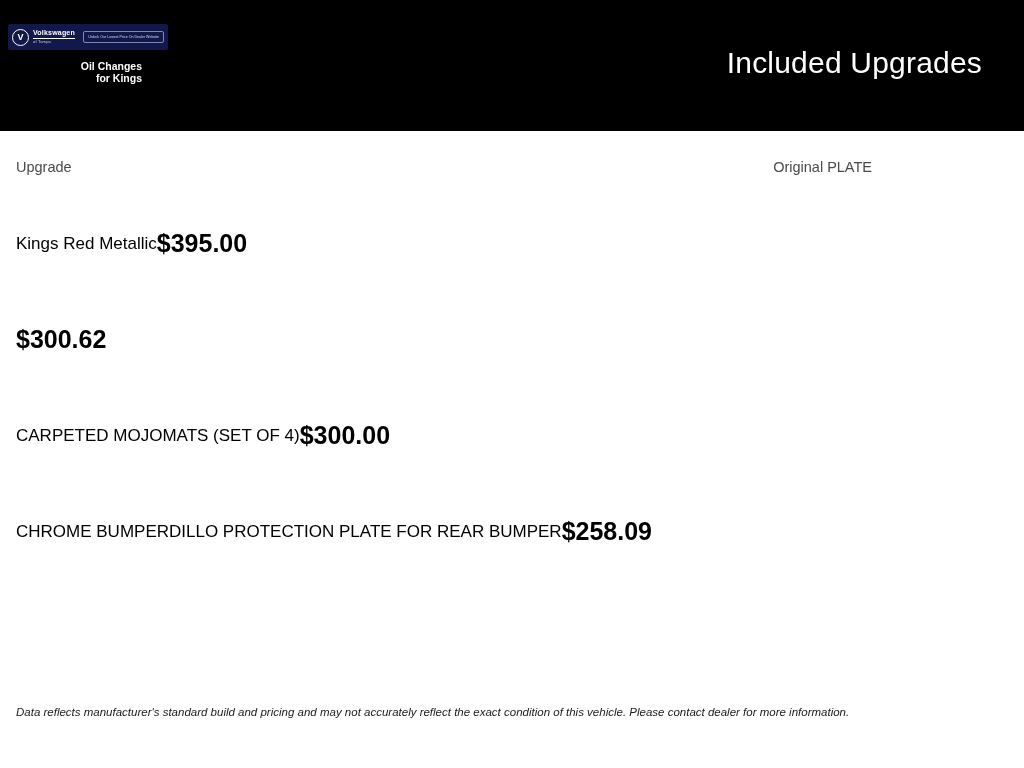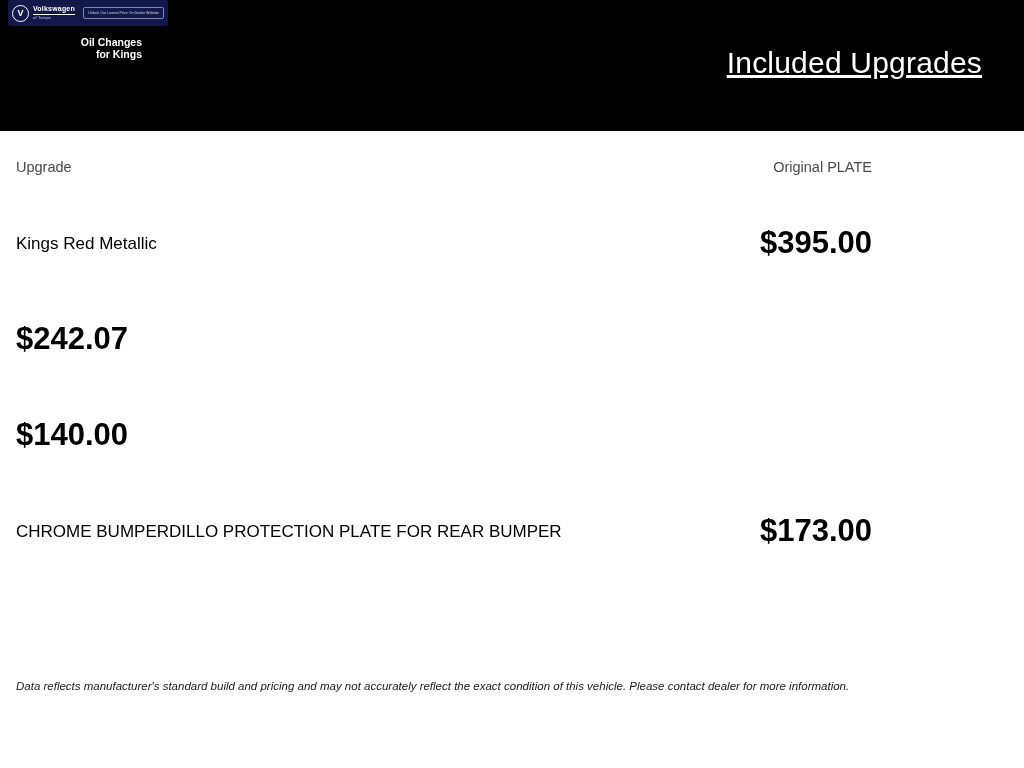"Oil Changes" .brand-block { top: 0 -> 24px }
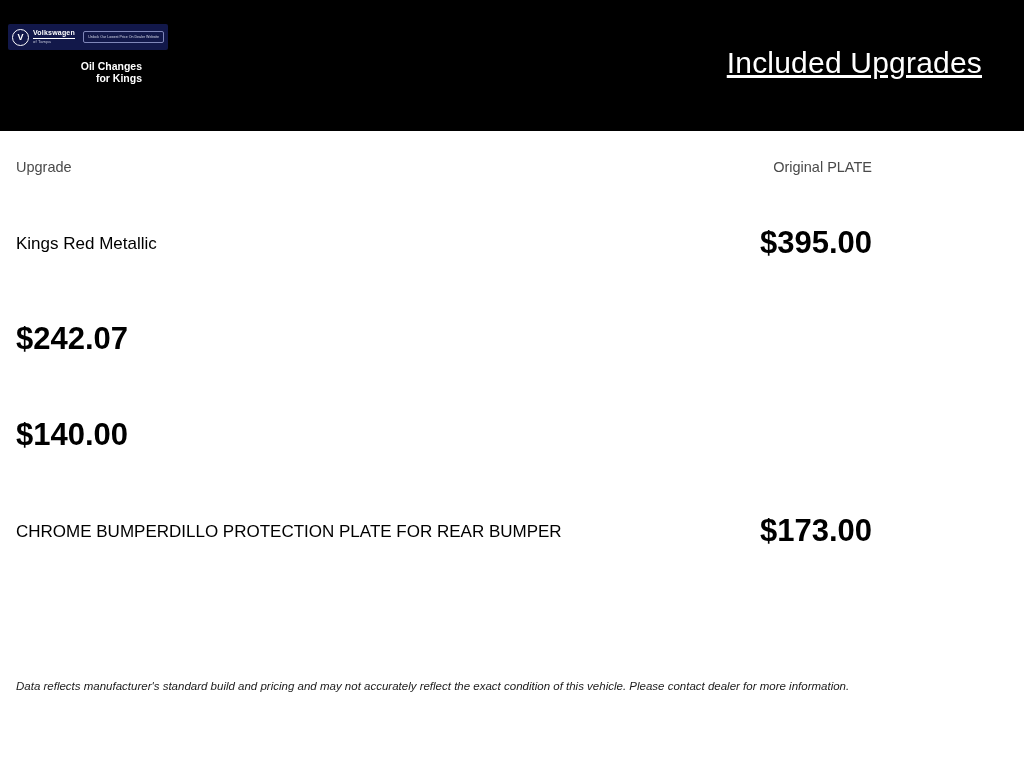"Included Upgrades" .header-title { text-decoration: underline -> none }
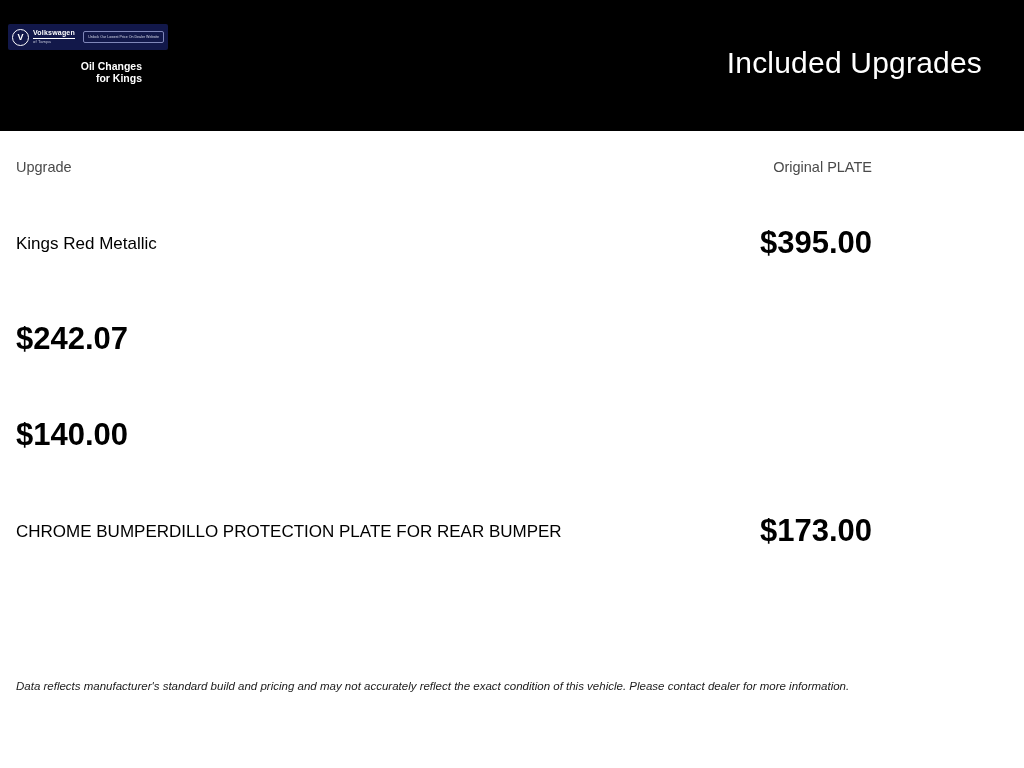"Kings Red Metallic" .row { justify-content: space-between -> flex-start }
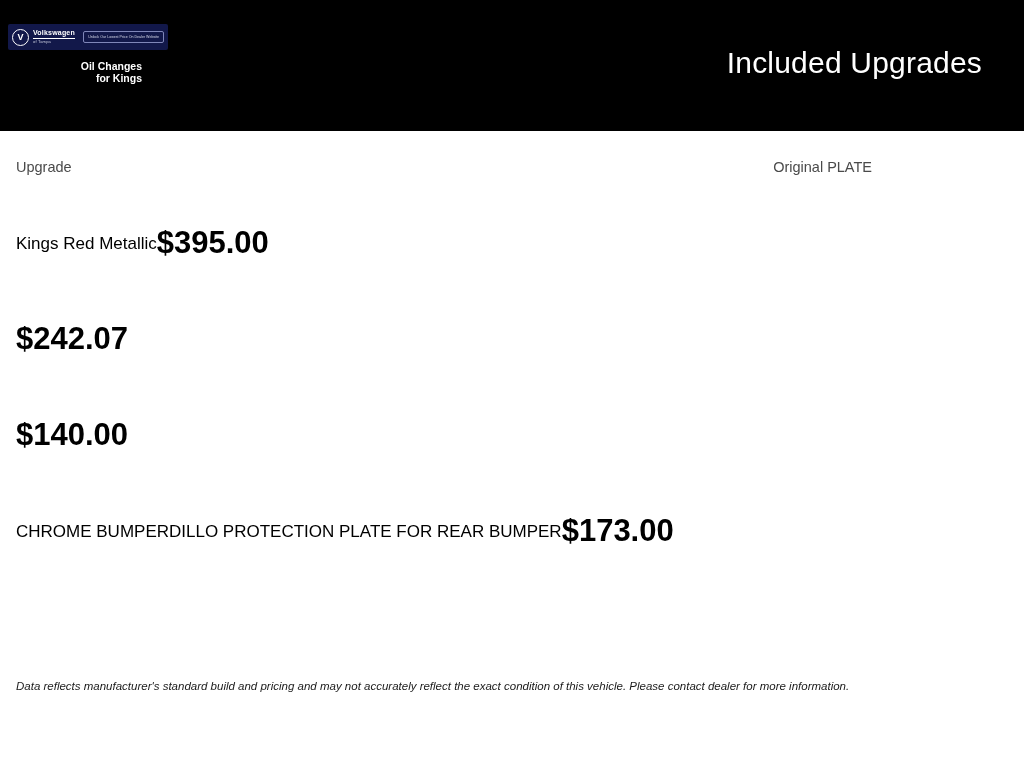"$395.00" .row .price { font-size: 31px -> 25px }
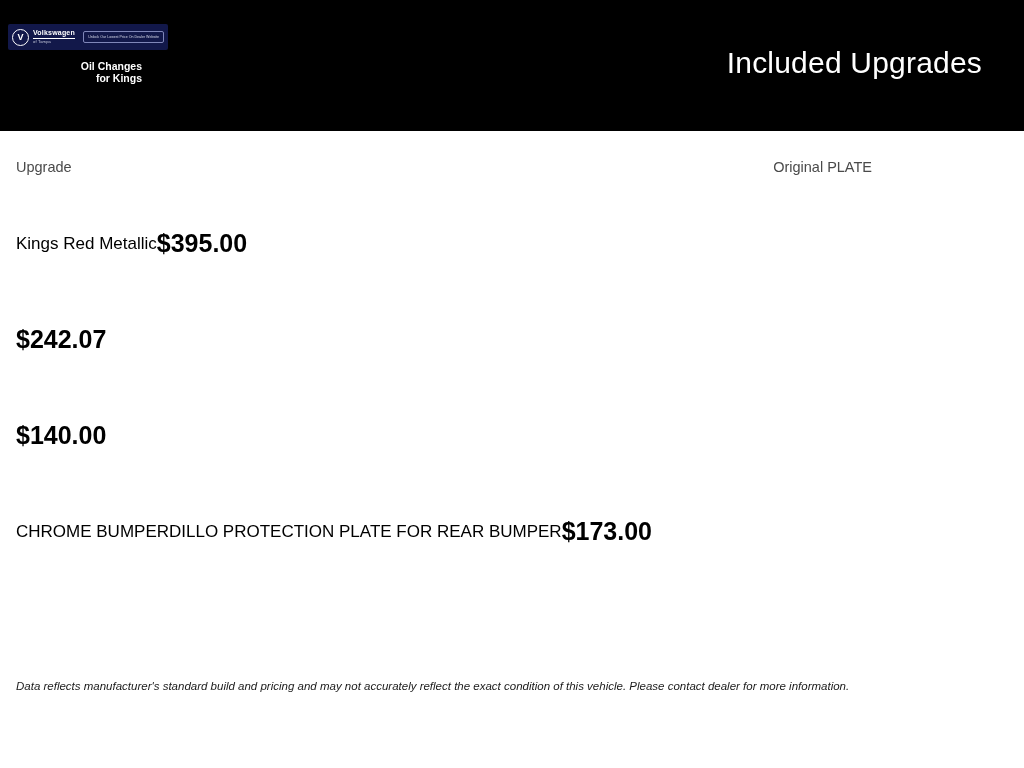"$242.07" div.price { text: $242.07 -> $300.62 }
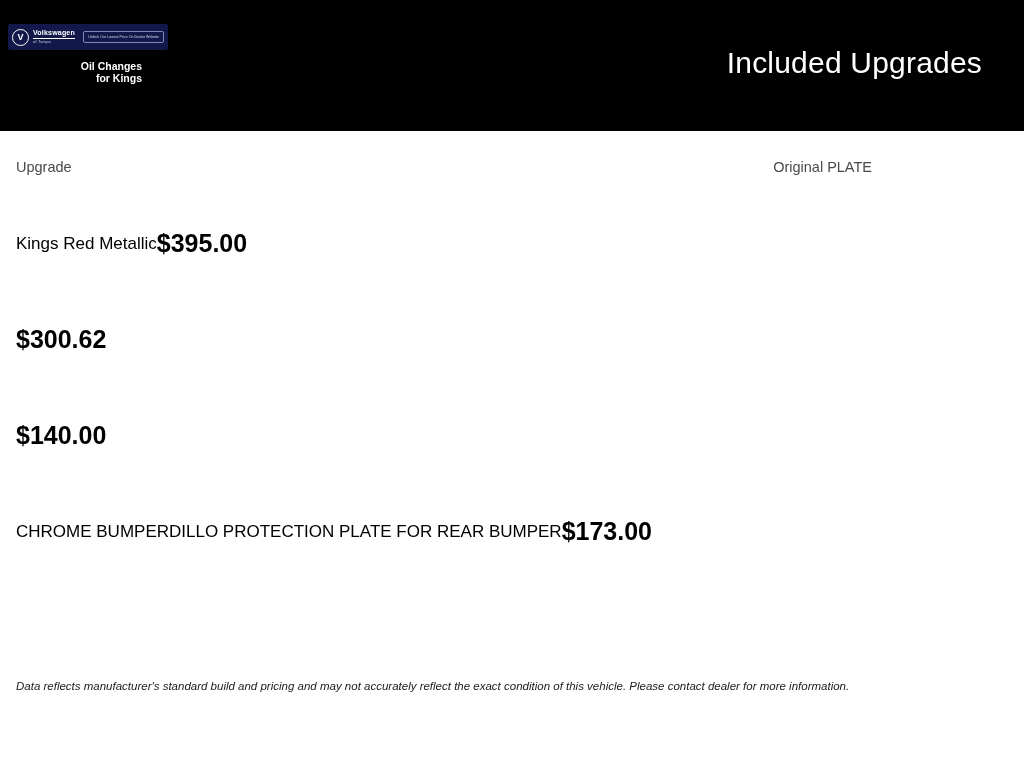"CARPETED MOJOMATS (SET OF 4)" div.name { html: none -> <div>CARPETED MOJOMATS (SET OF 4)</div> }
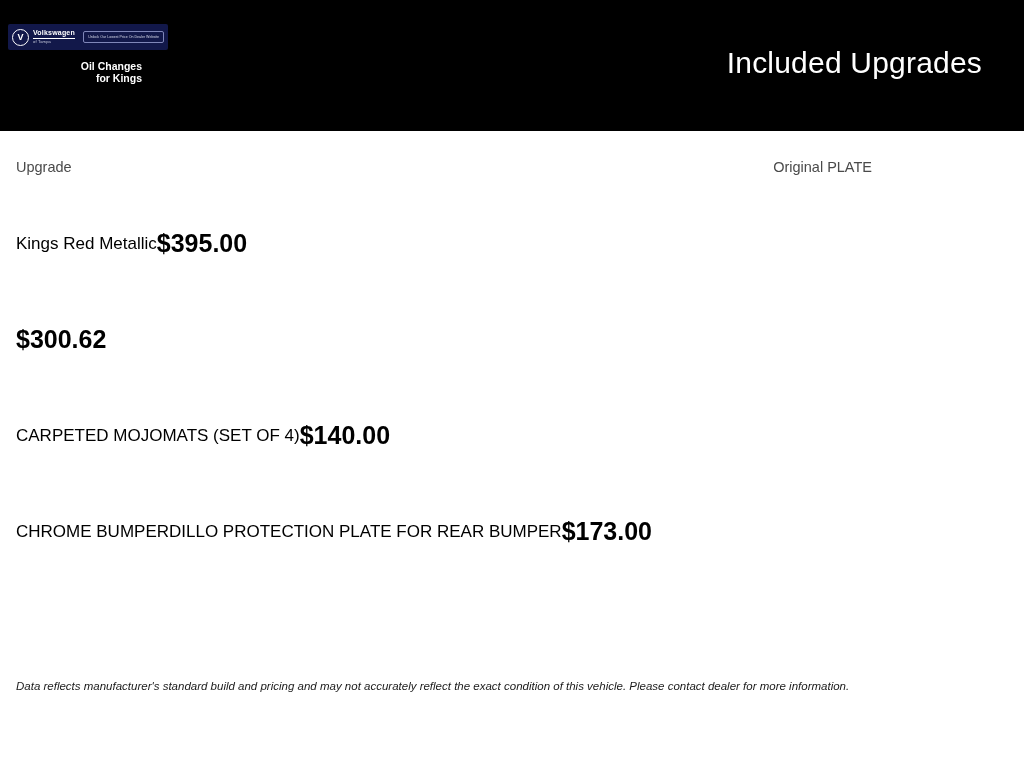"$140.00" div.price { text: $140.00 -> $300.00 }
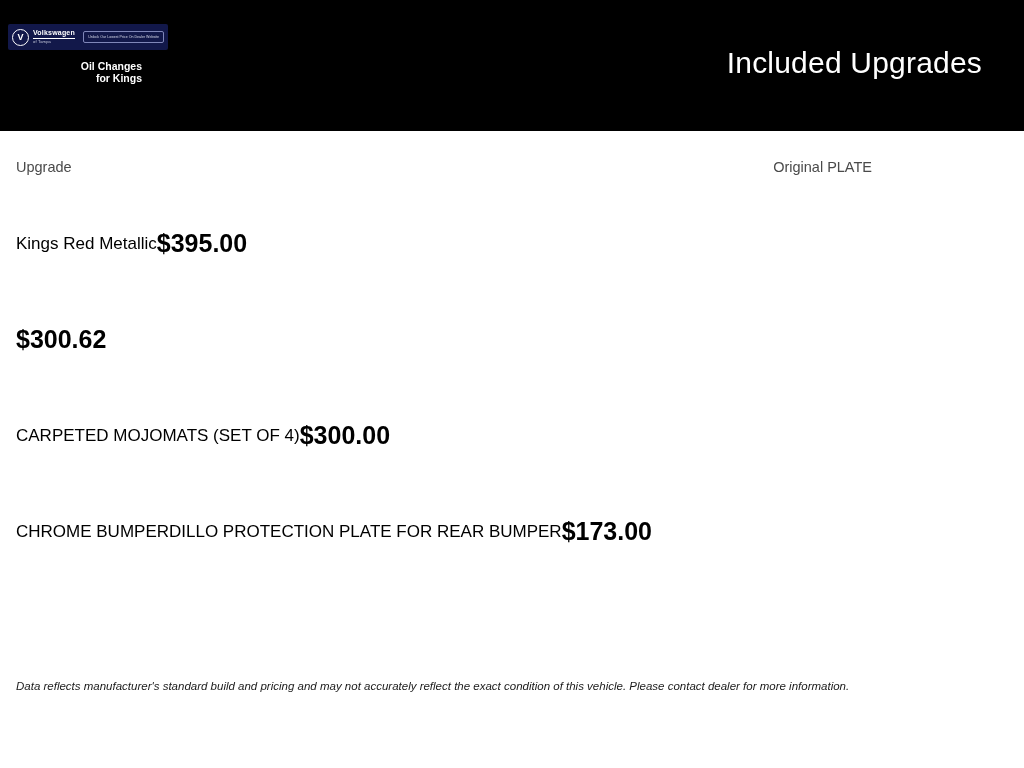"$173.00" div.price { text: $173.00 -> $258.09 }
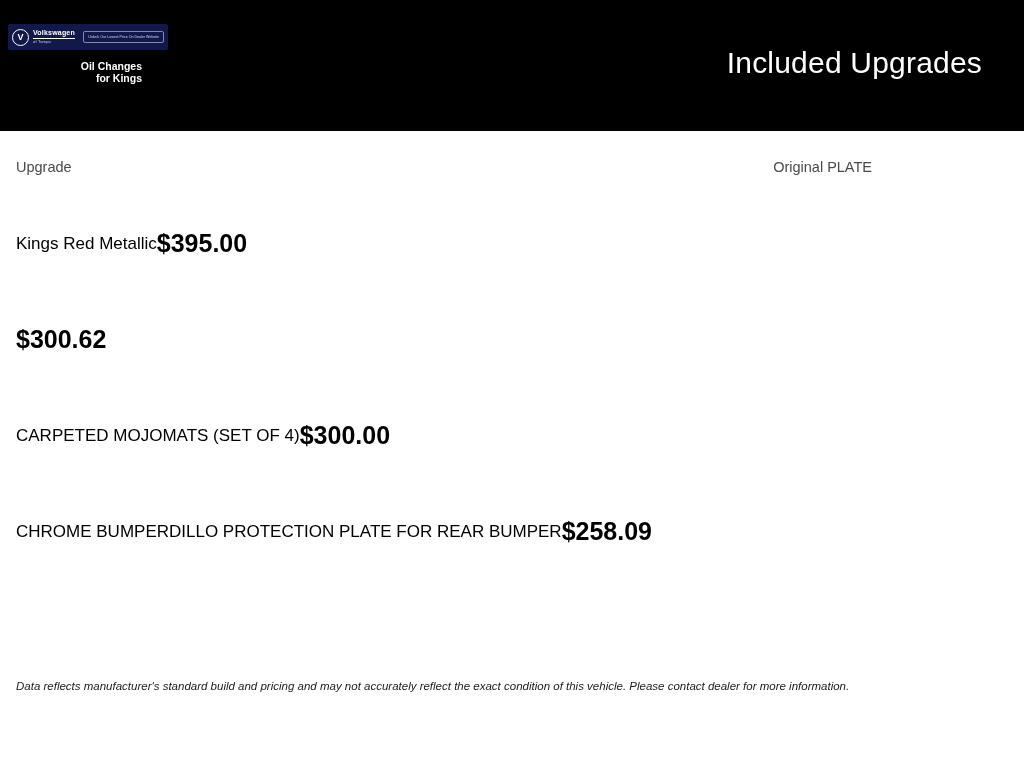"Data reflects manufacturer's standard" .disclaimer { top: 548px -> 574px }
